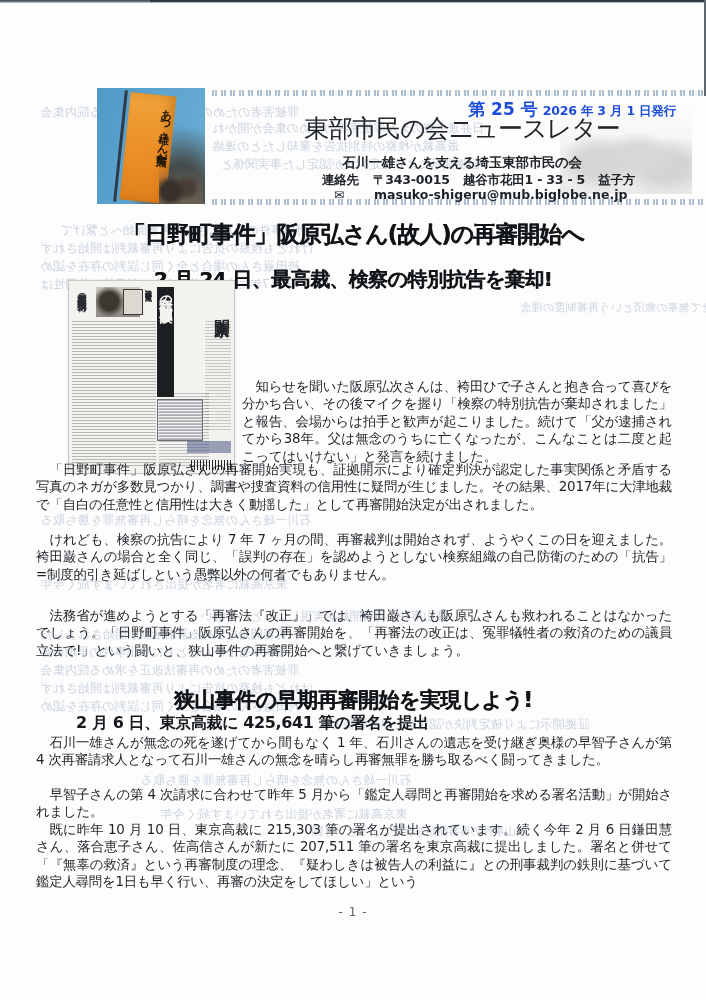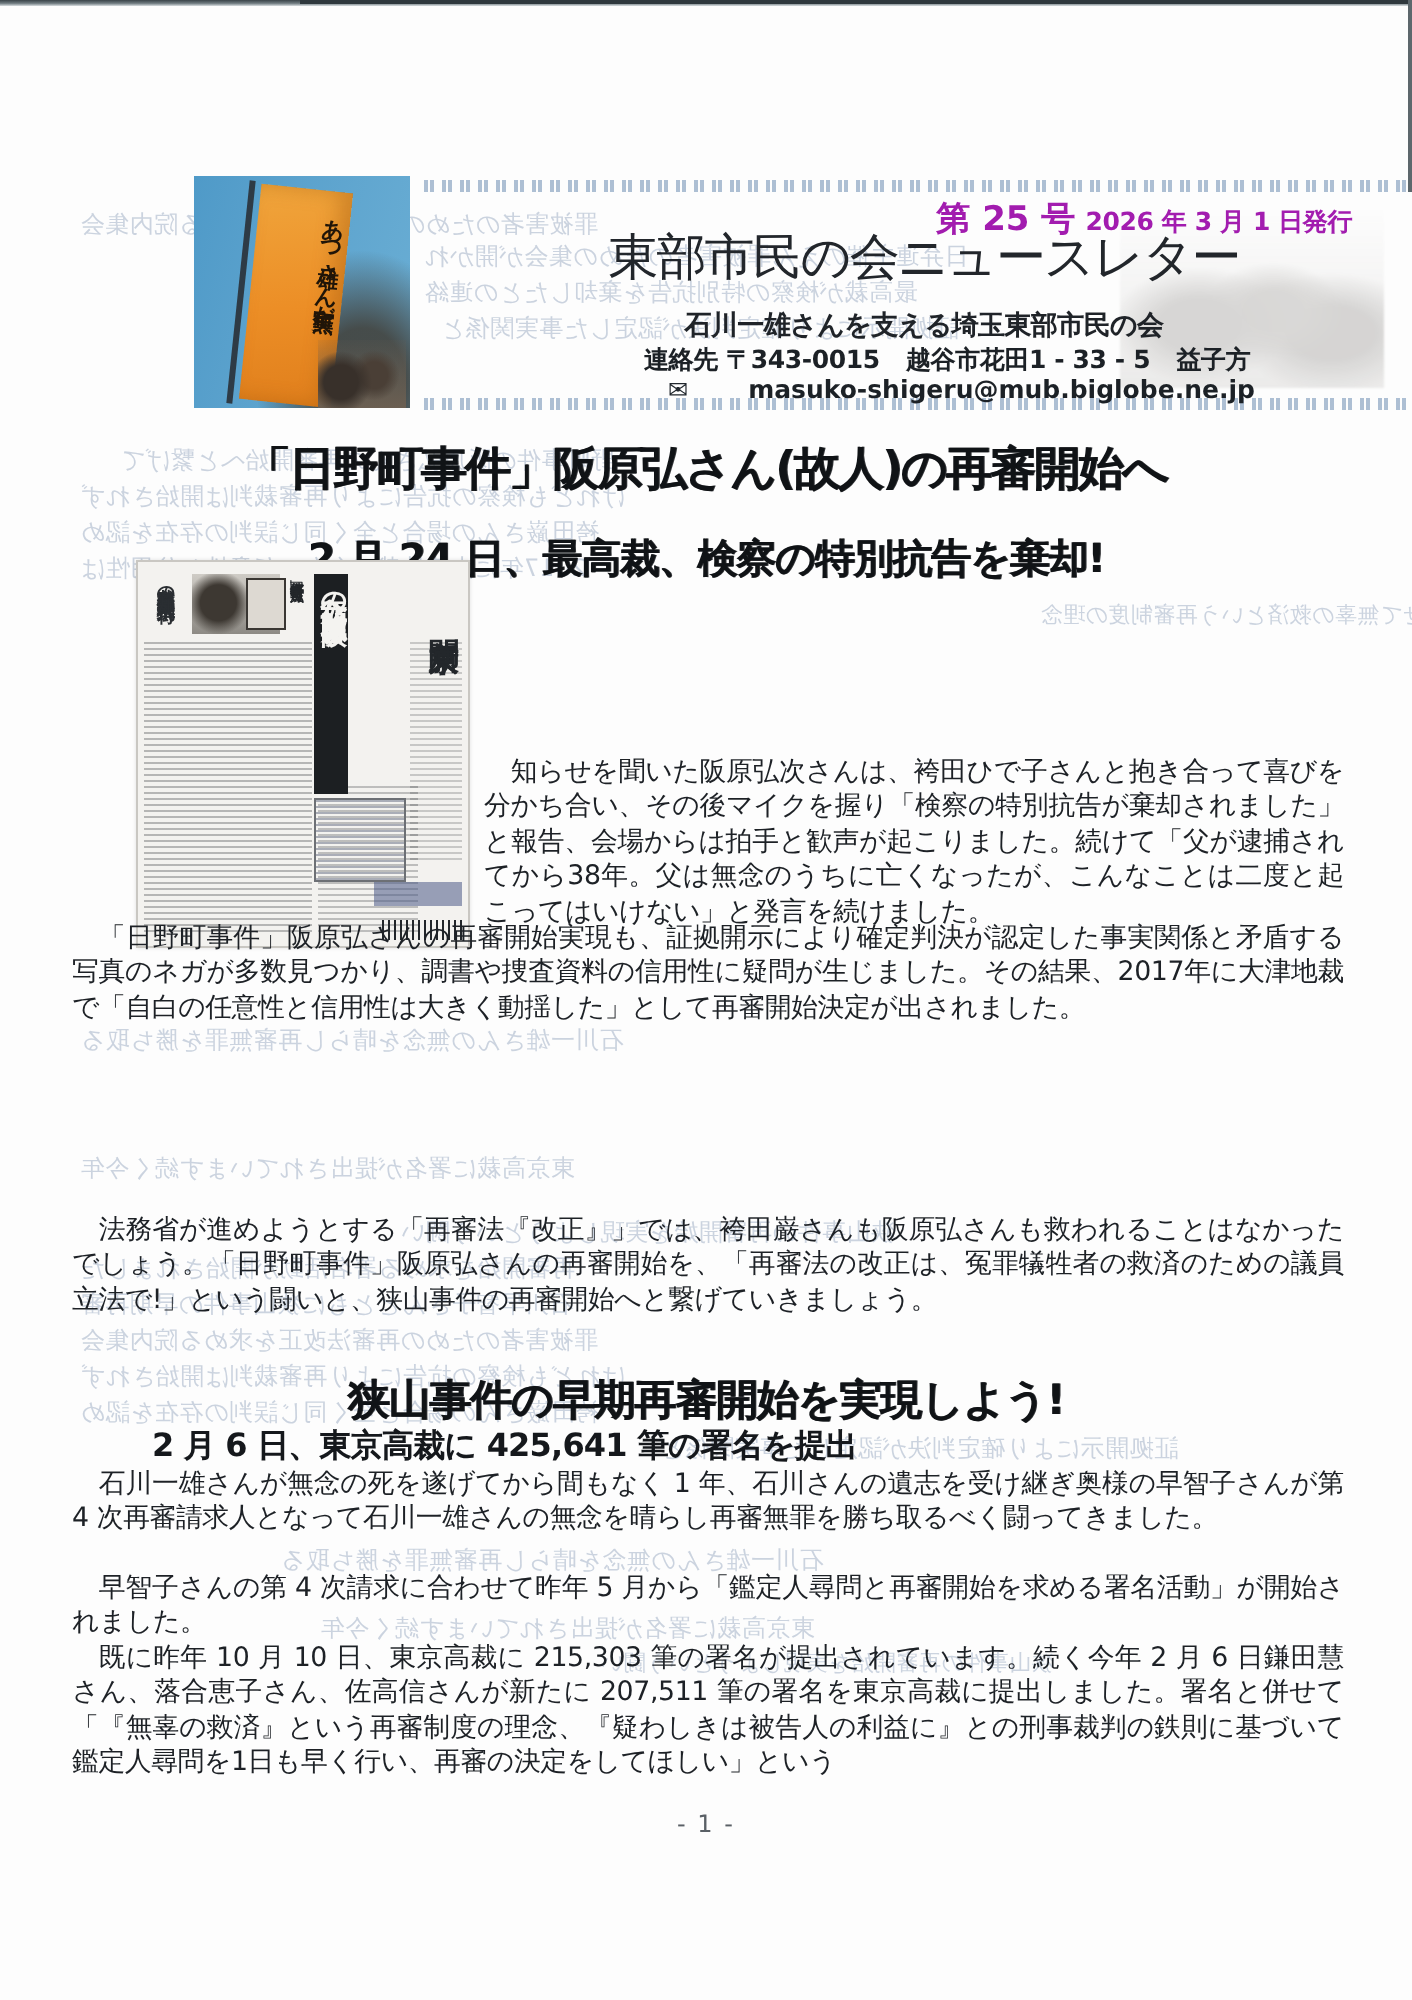"第 25 号 2026 年" .issue-line { color: #a21caf -> #1d4ed8 }
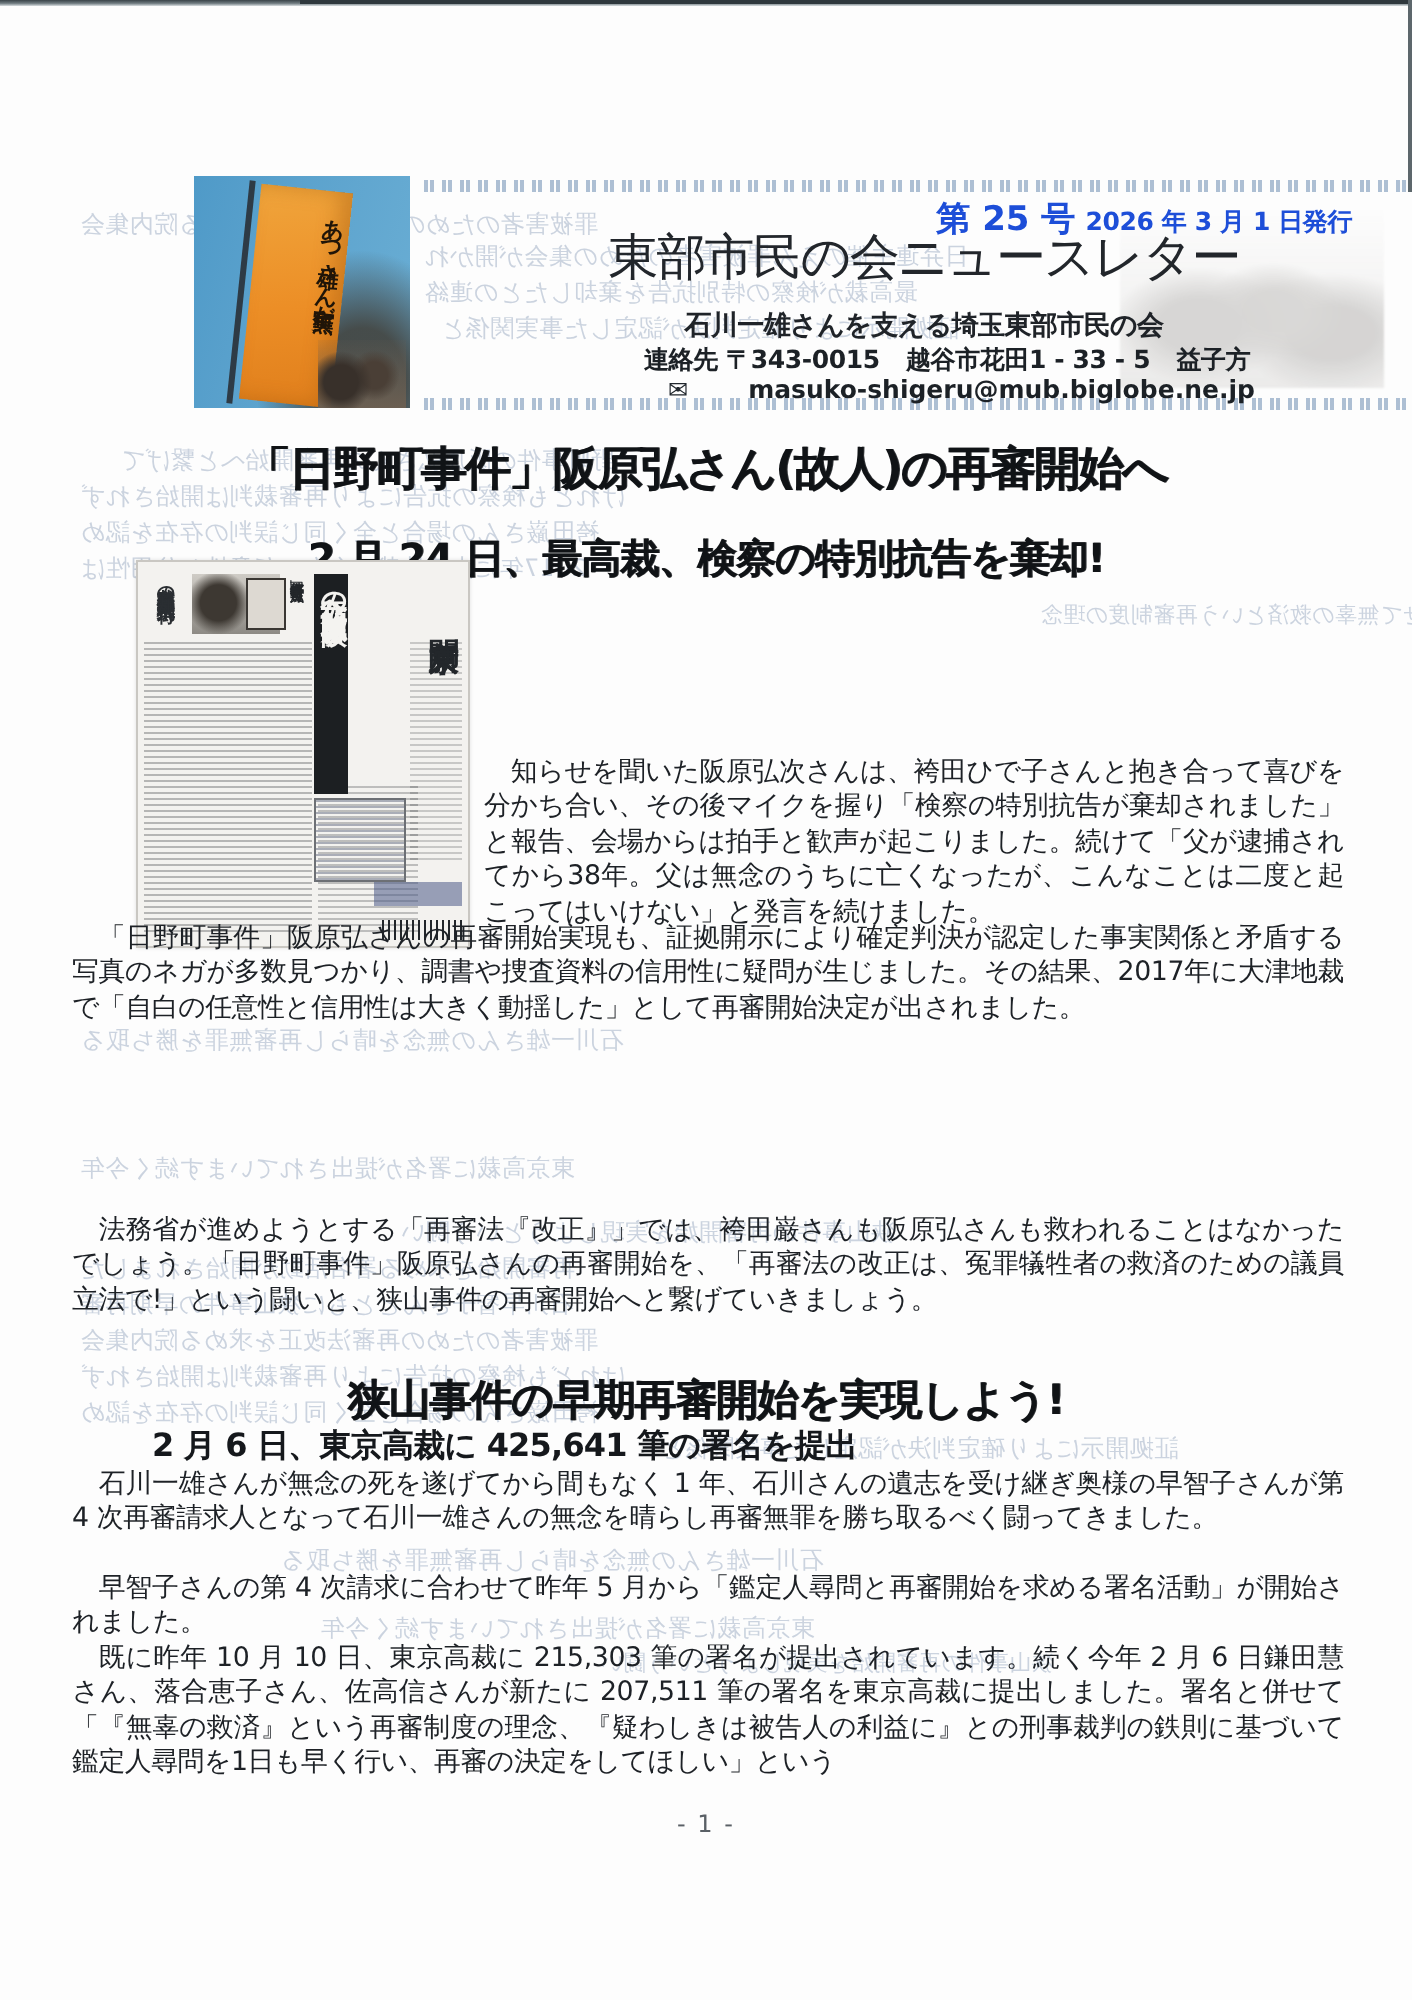"連絡先" .contact-line .lbl { margin-right: none -> 10px }
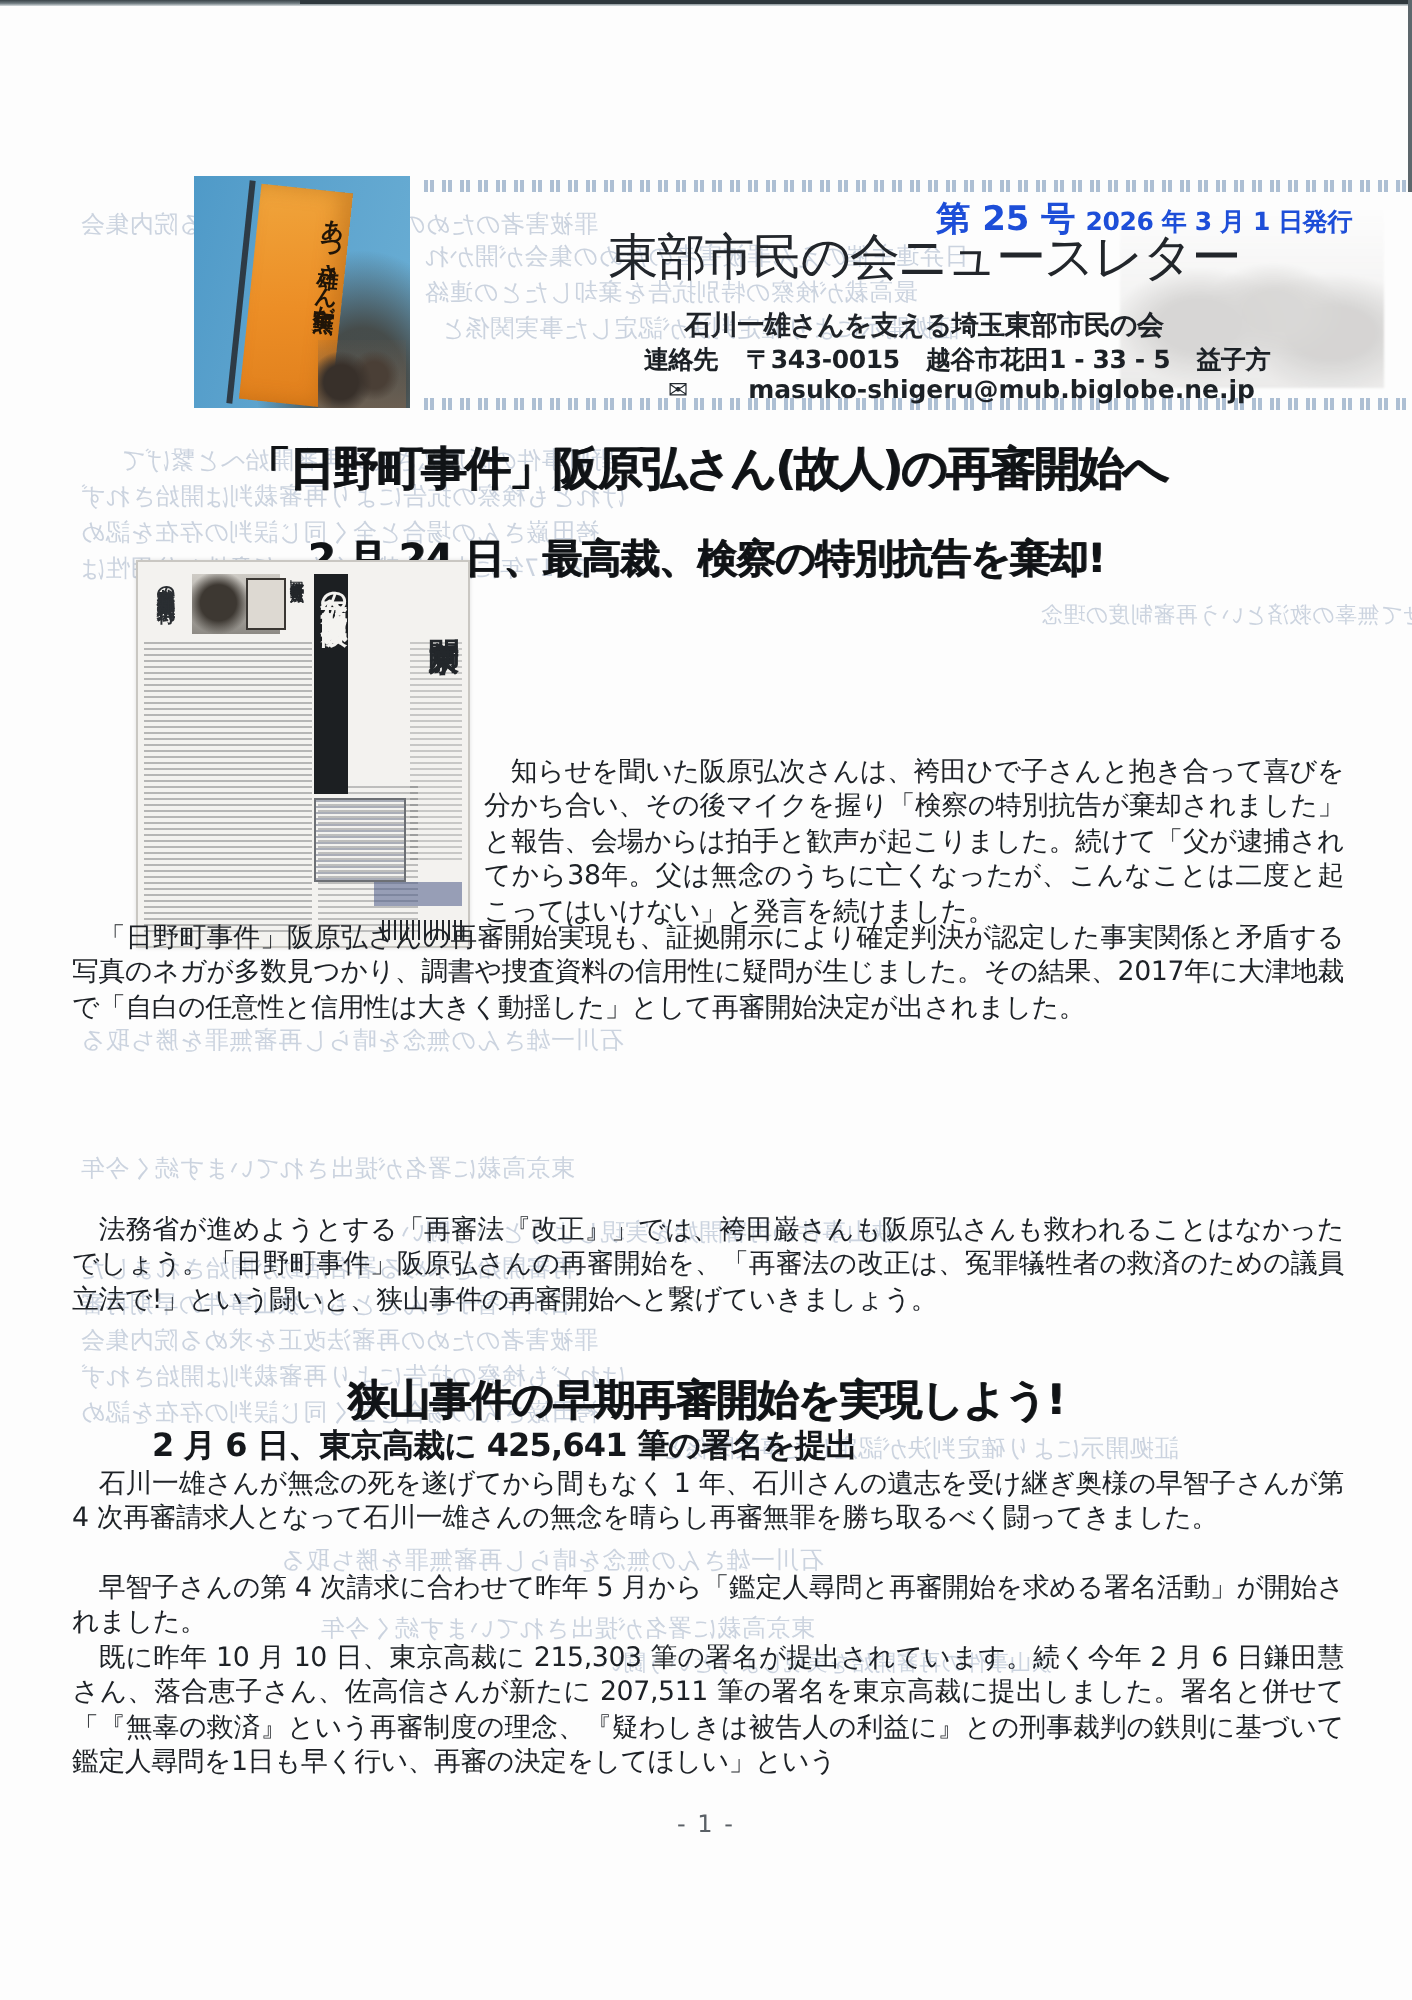"けれども、検察の抗告により 7 年 7" div.para { html: none -> <div>けれども、検察の抗告により 7 年 7 ヶ月の間、再審裁判は開始されず、ようやくこの日を迎えました。袴田巌さんの場合と全く同じ、「誤判の存在」を認めようとしない検察組織の自己防衛のための「抗告」=制度的引き延ばしという愚弊以外の何者でもありません。</div> }
